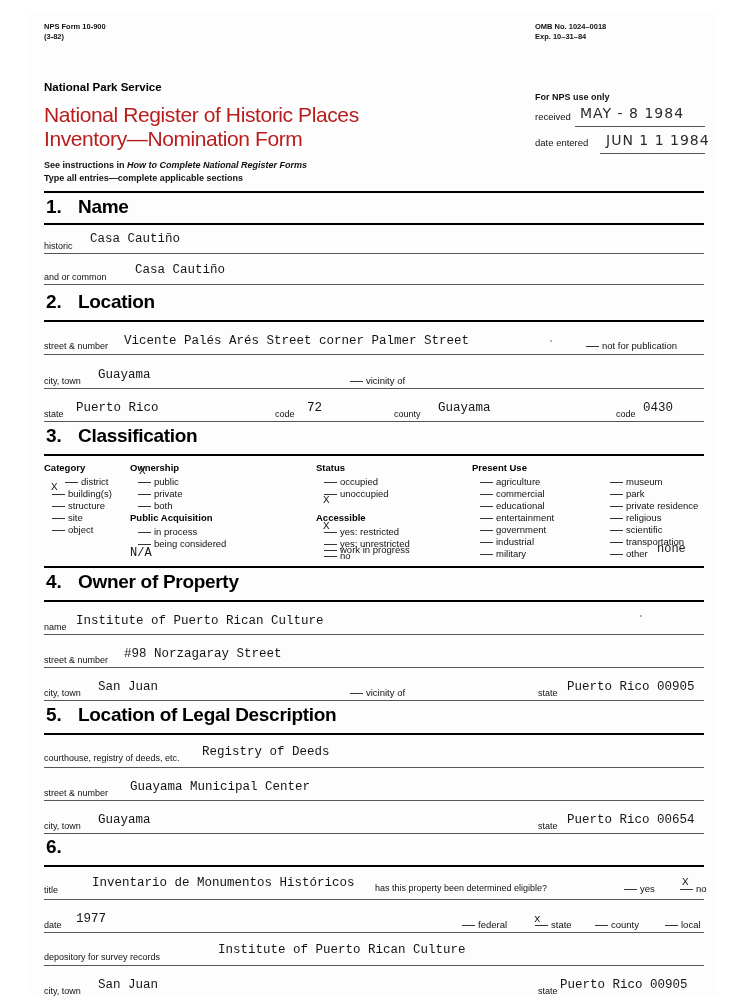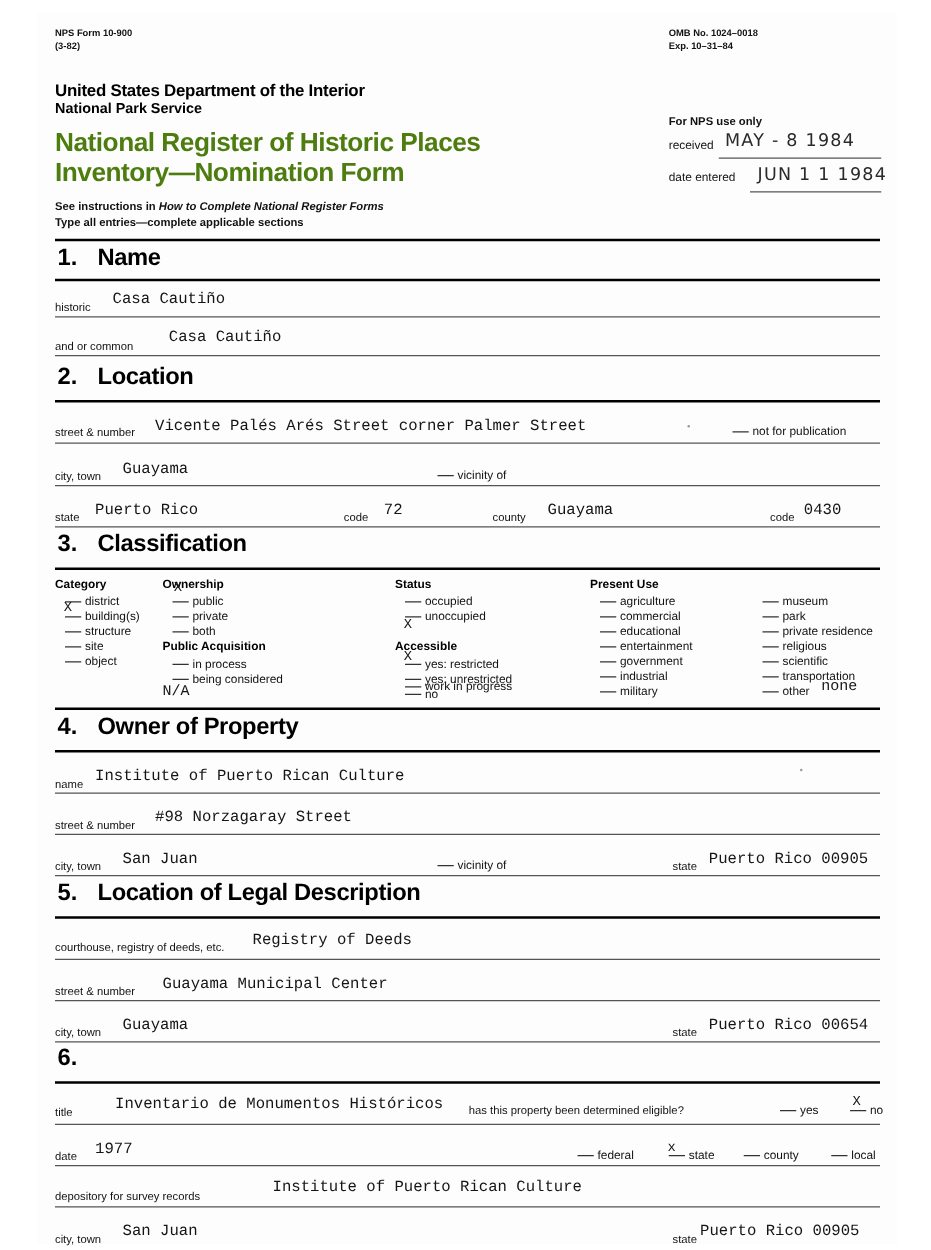"United States Department of the" div.dept { html: <div>United States Department of the Interior</div> -> none }
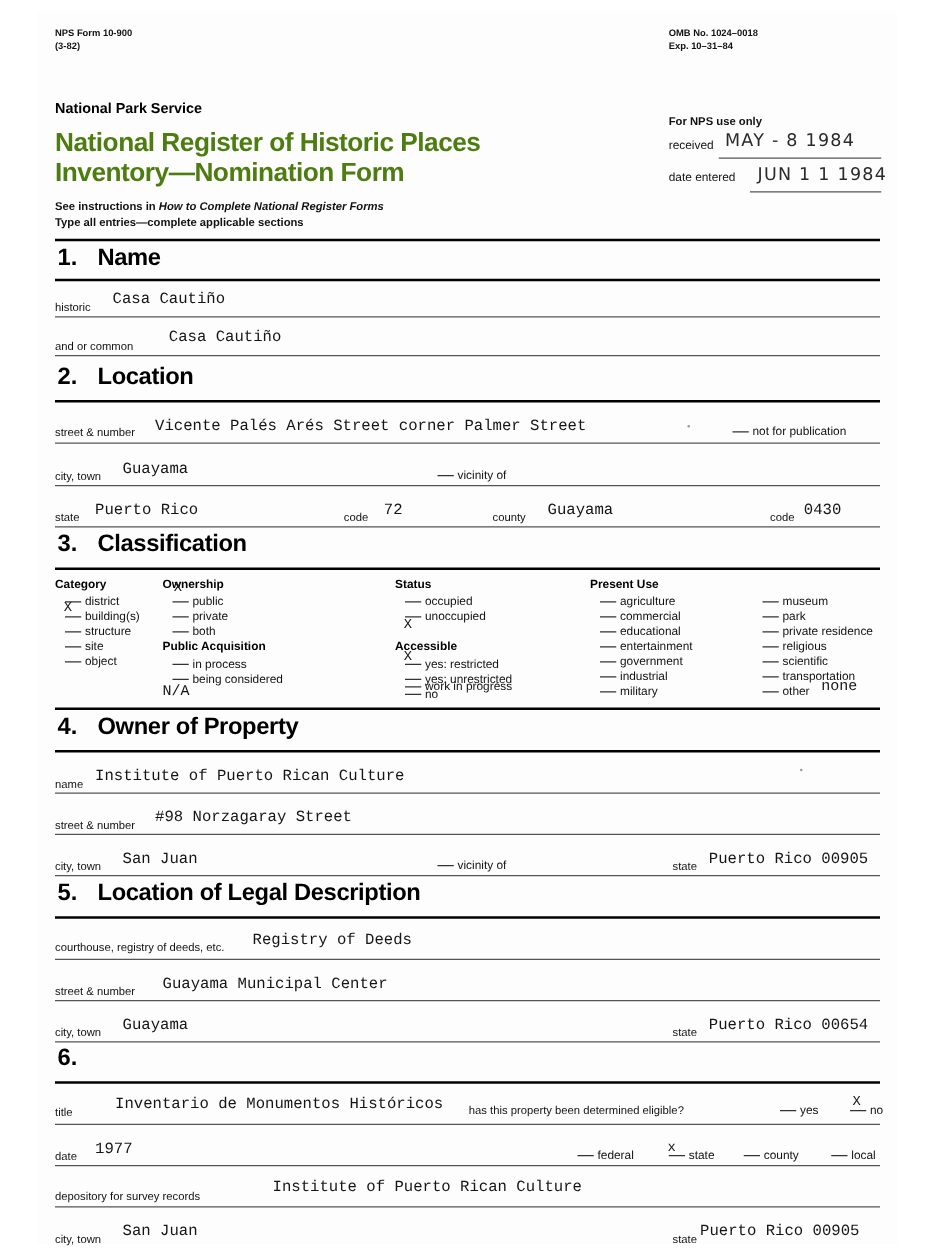"National Register of Historic Places" .bigtitle { color: #4d7c0f -> #b91c1c; font-weight: bold -> normal }
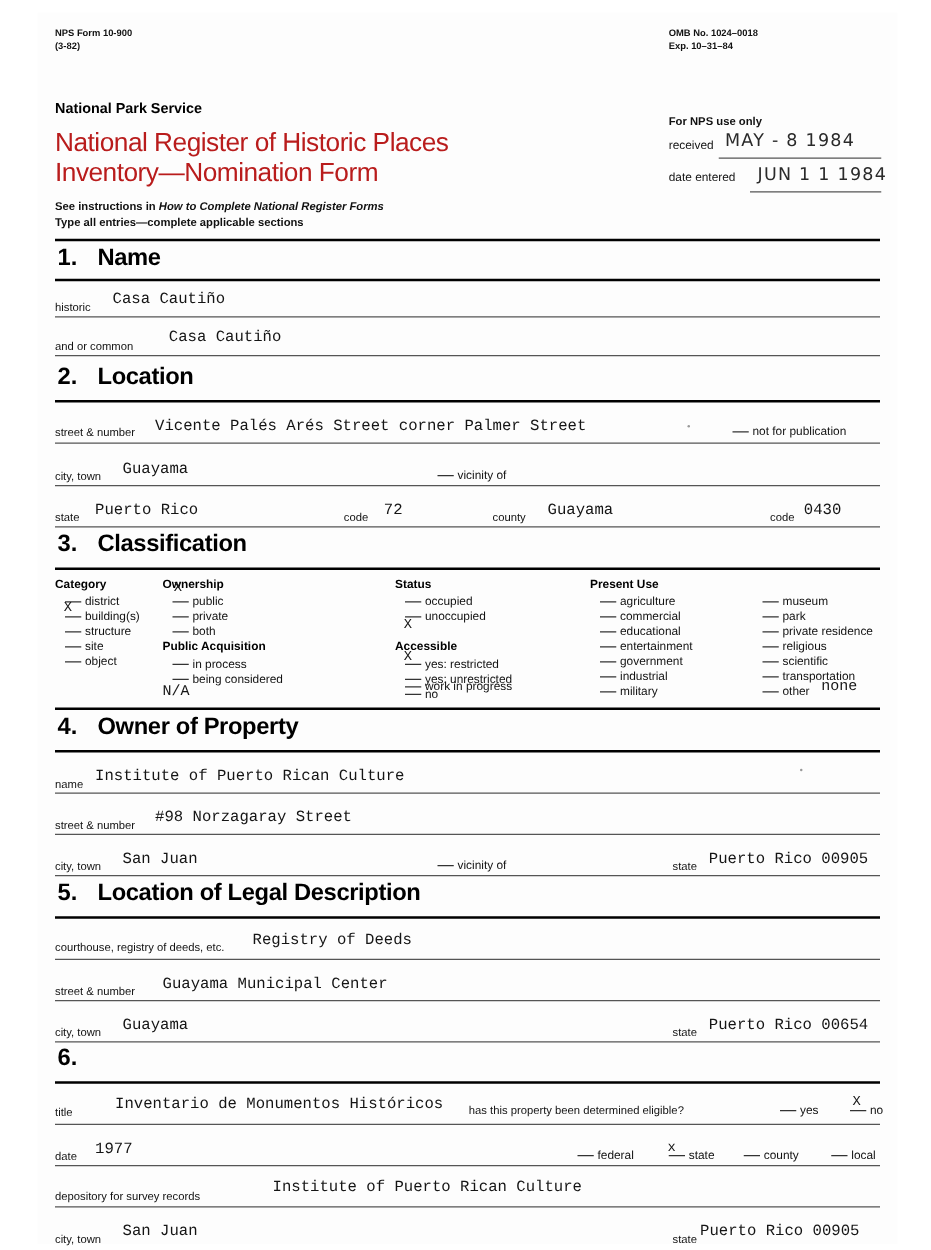"district" div.citem { left: 22px -> 35px }
